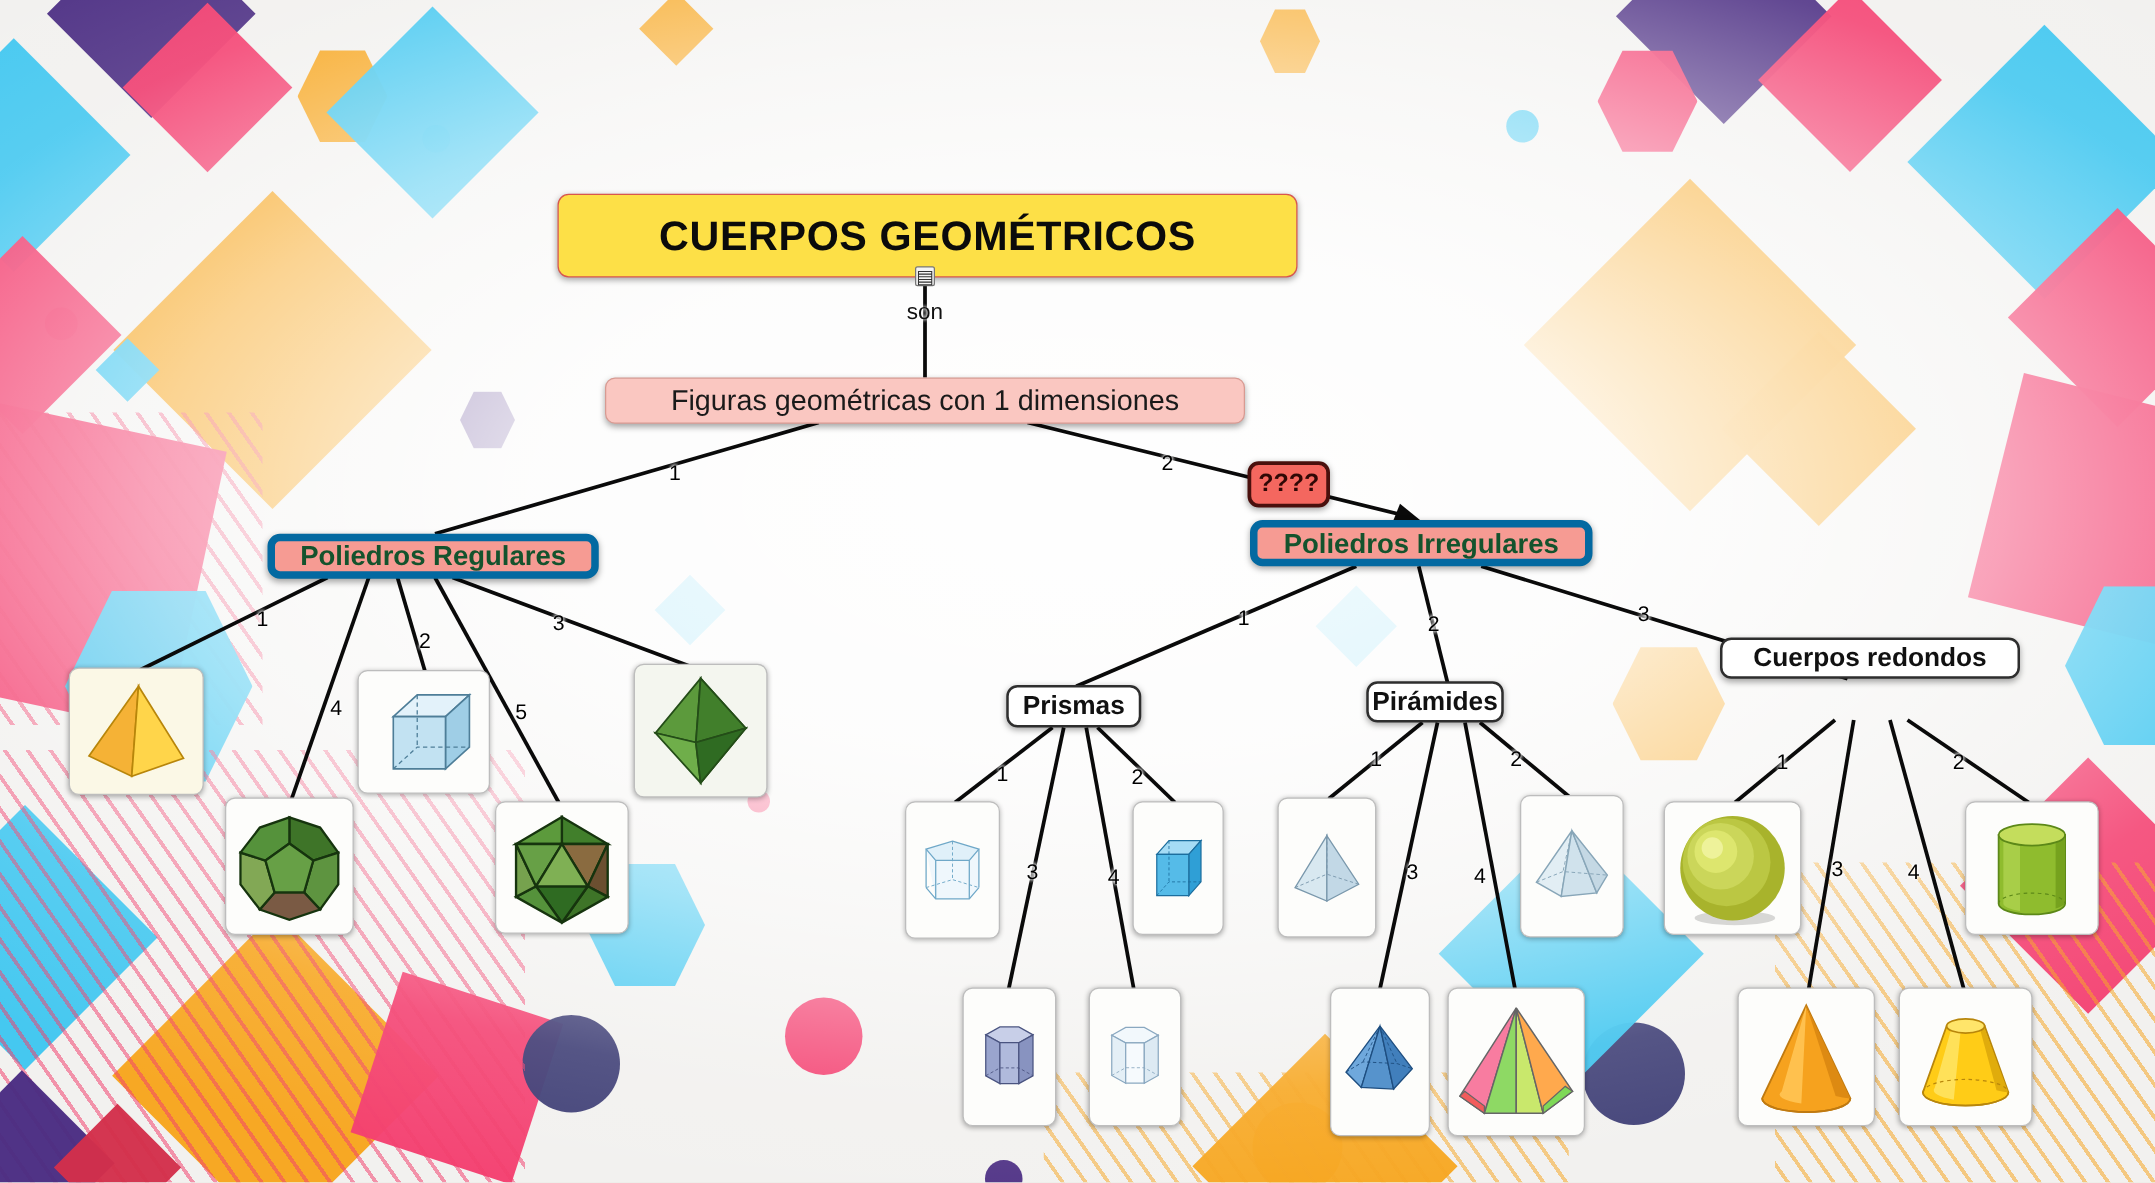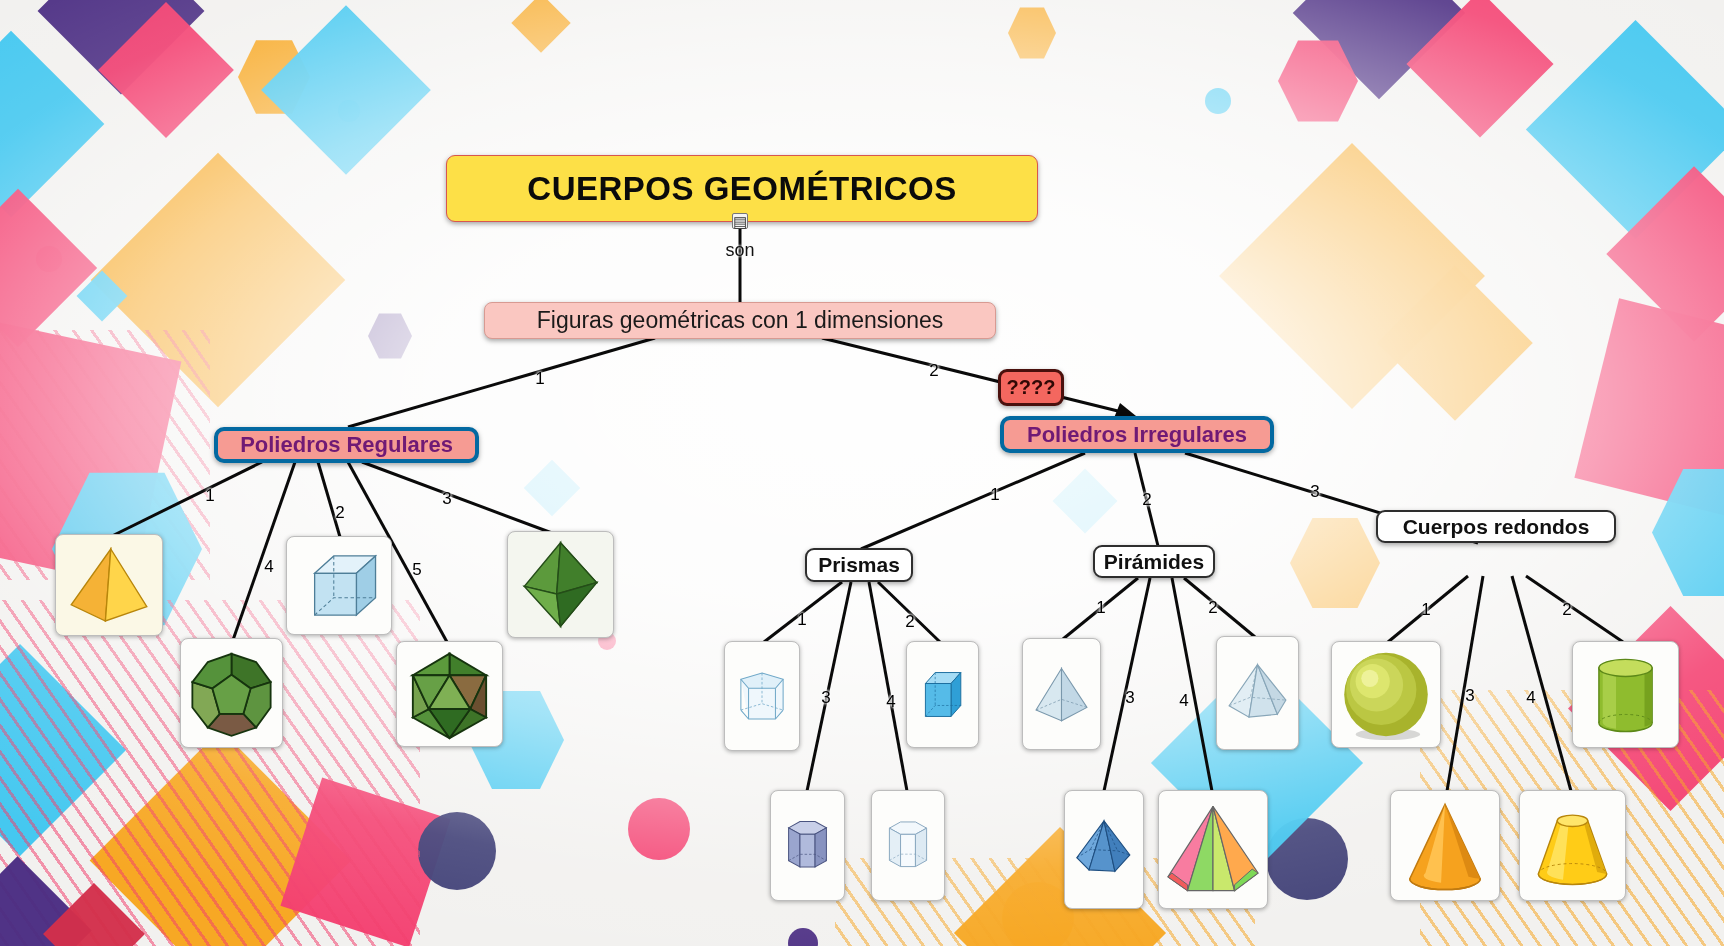"Poliedros Regulares" .node-branch { border: 4px solid #0369a1 -> 6px solid #0369a1; color: #701a75 -> #14532d }
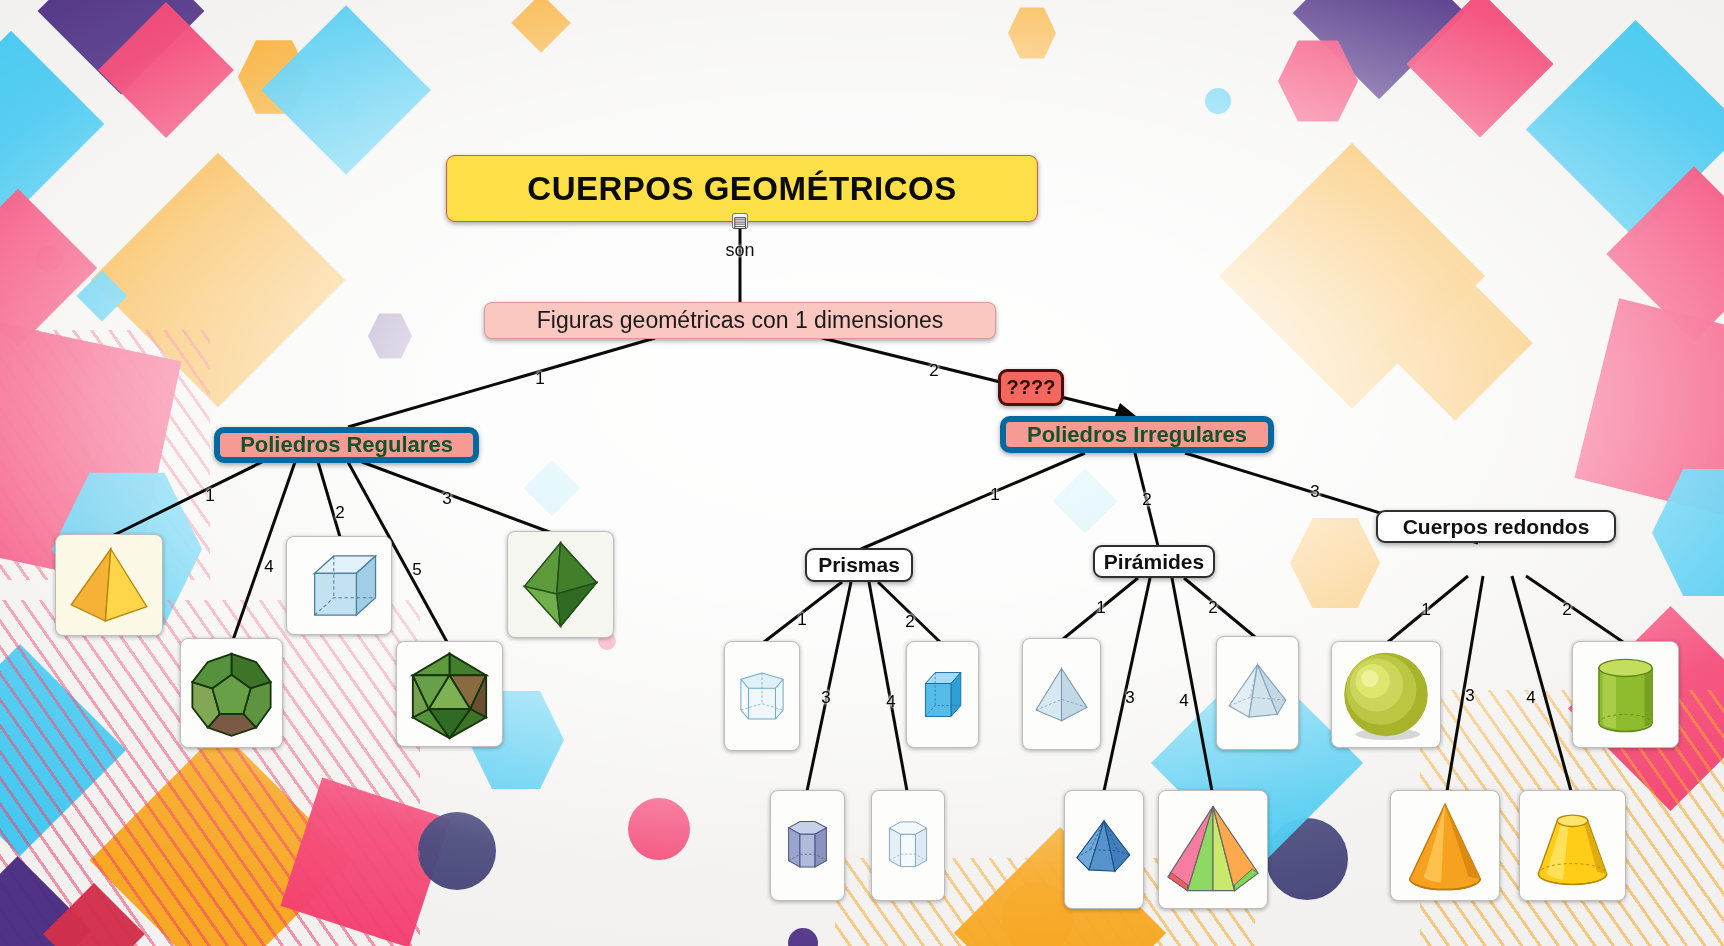"Pirámides" div.node { width: 122px -> 110px }
